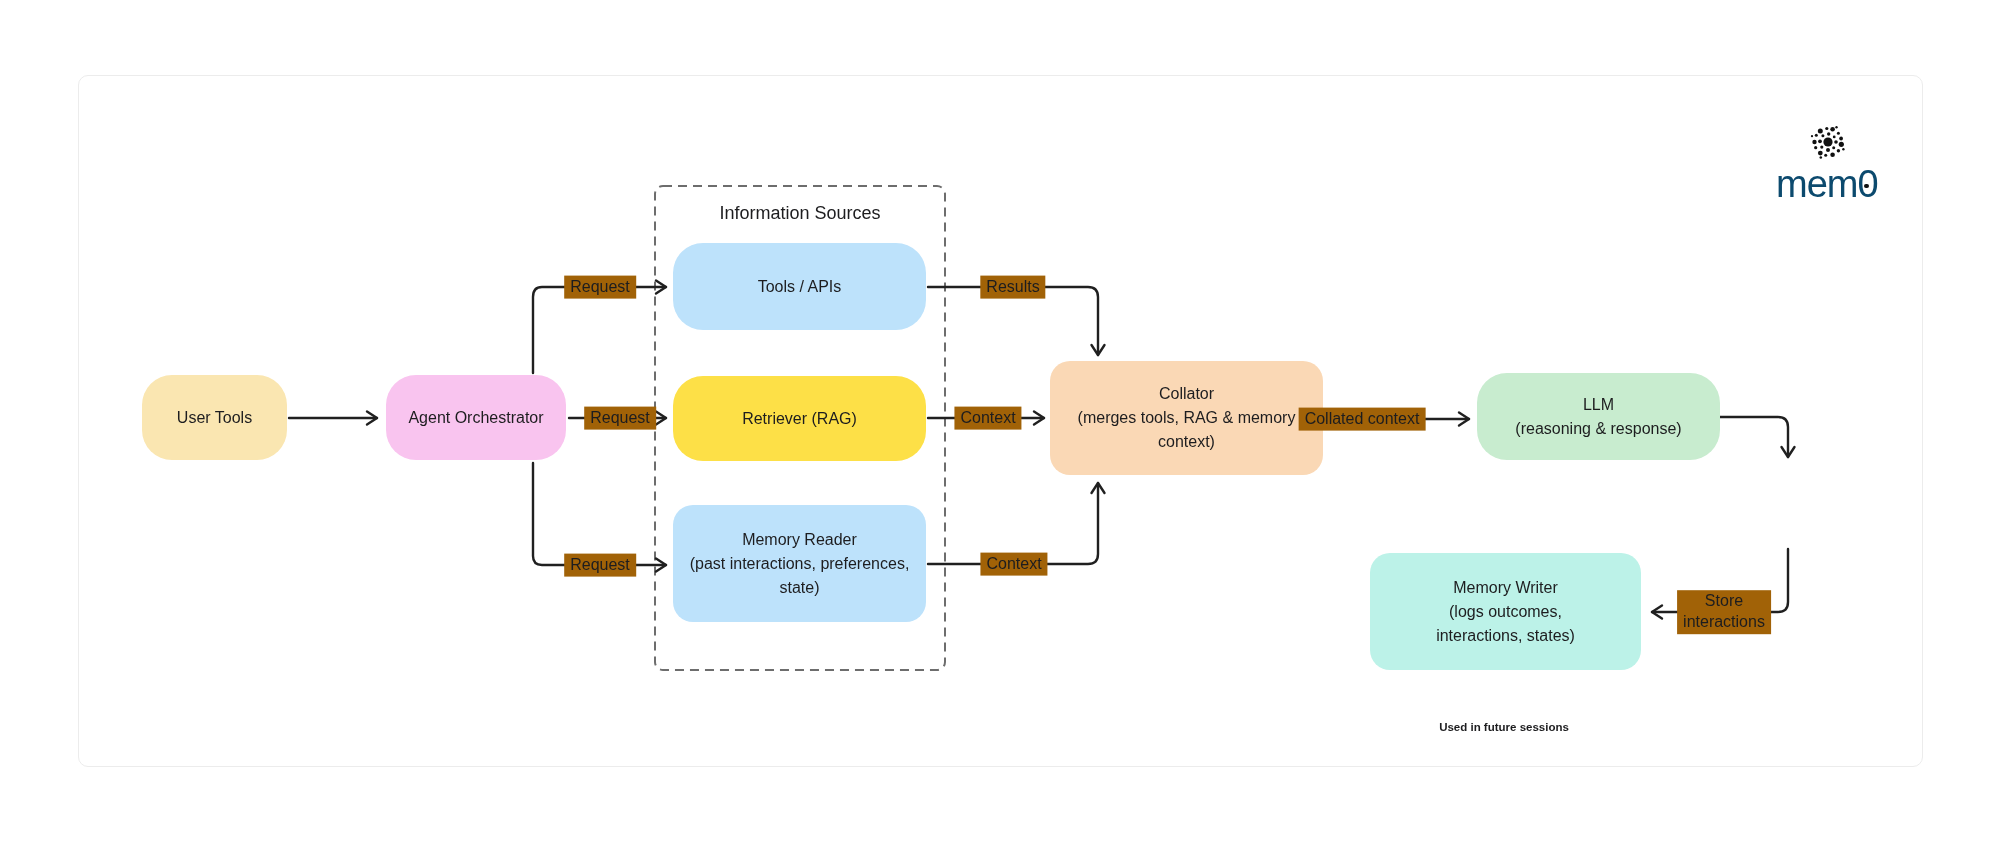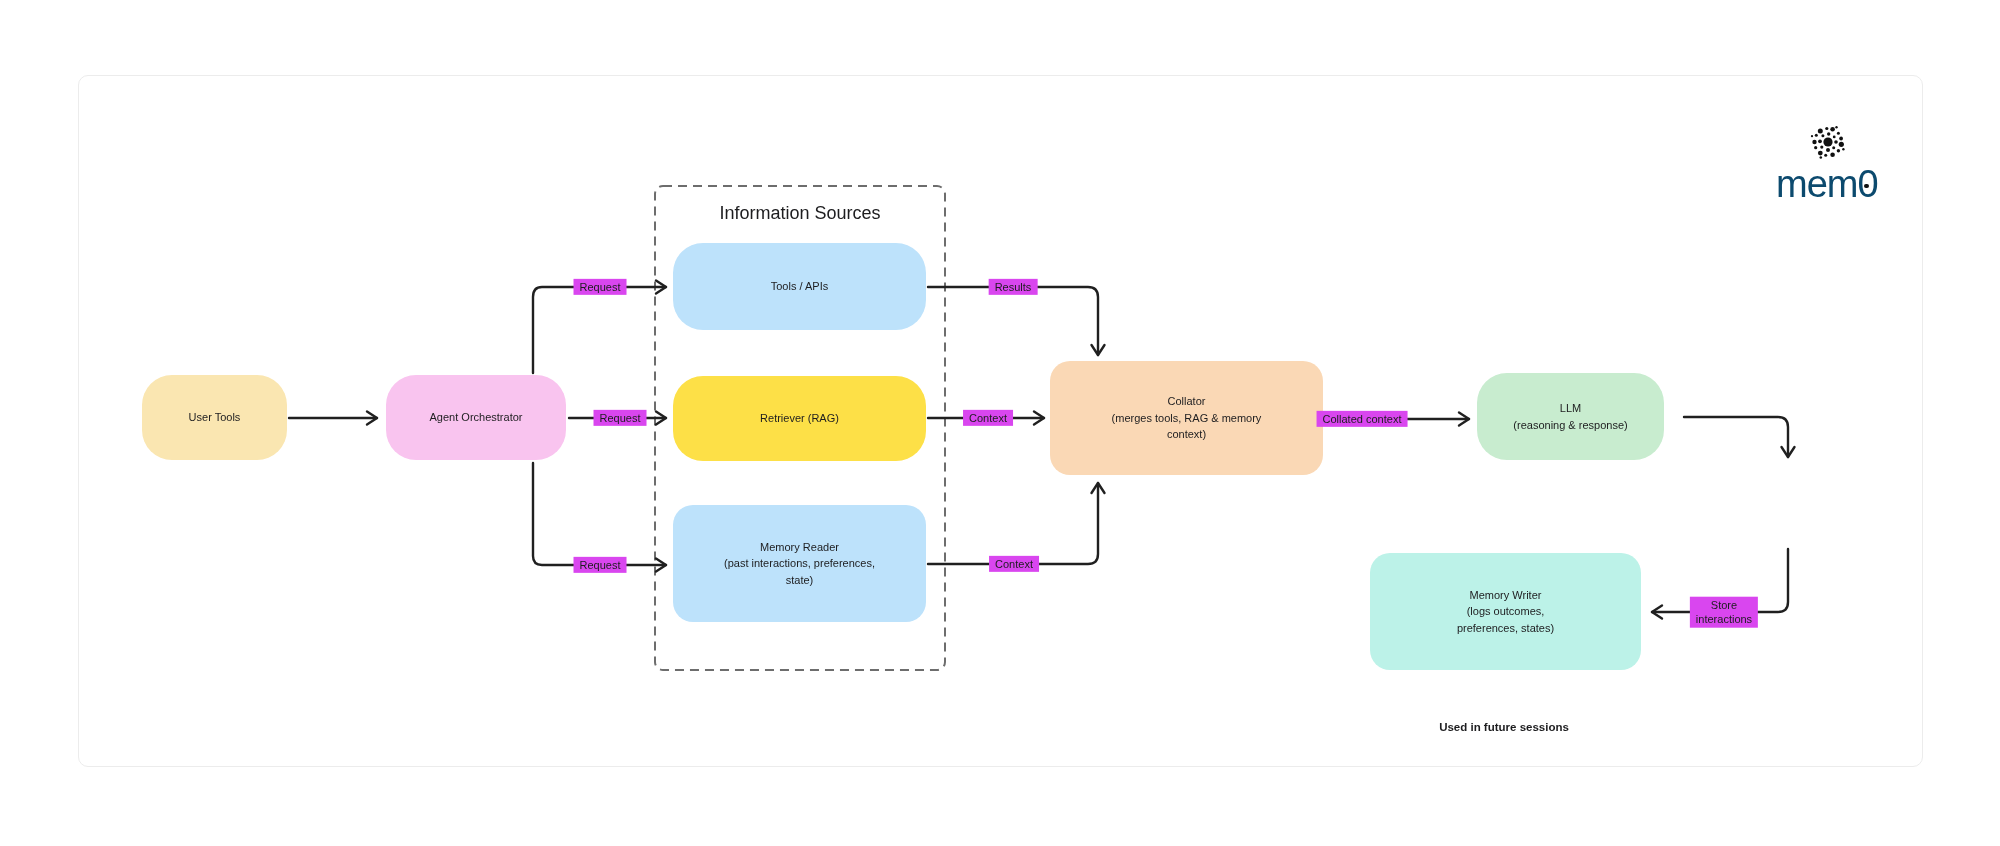"Request" .edge-label { background: #d946ef -> #a16207; font-size: 11px -> 16px }
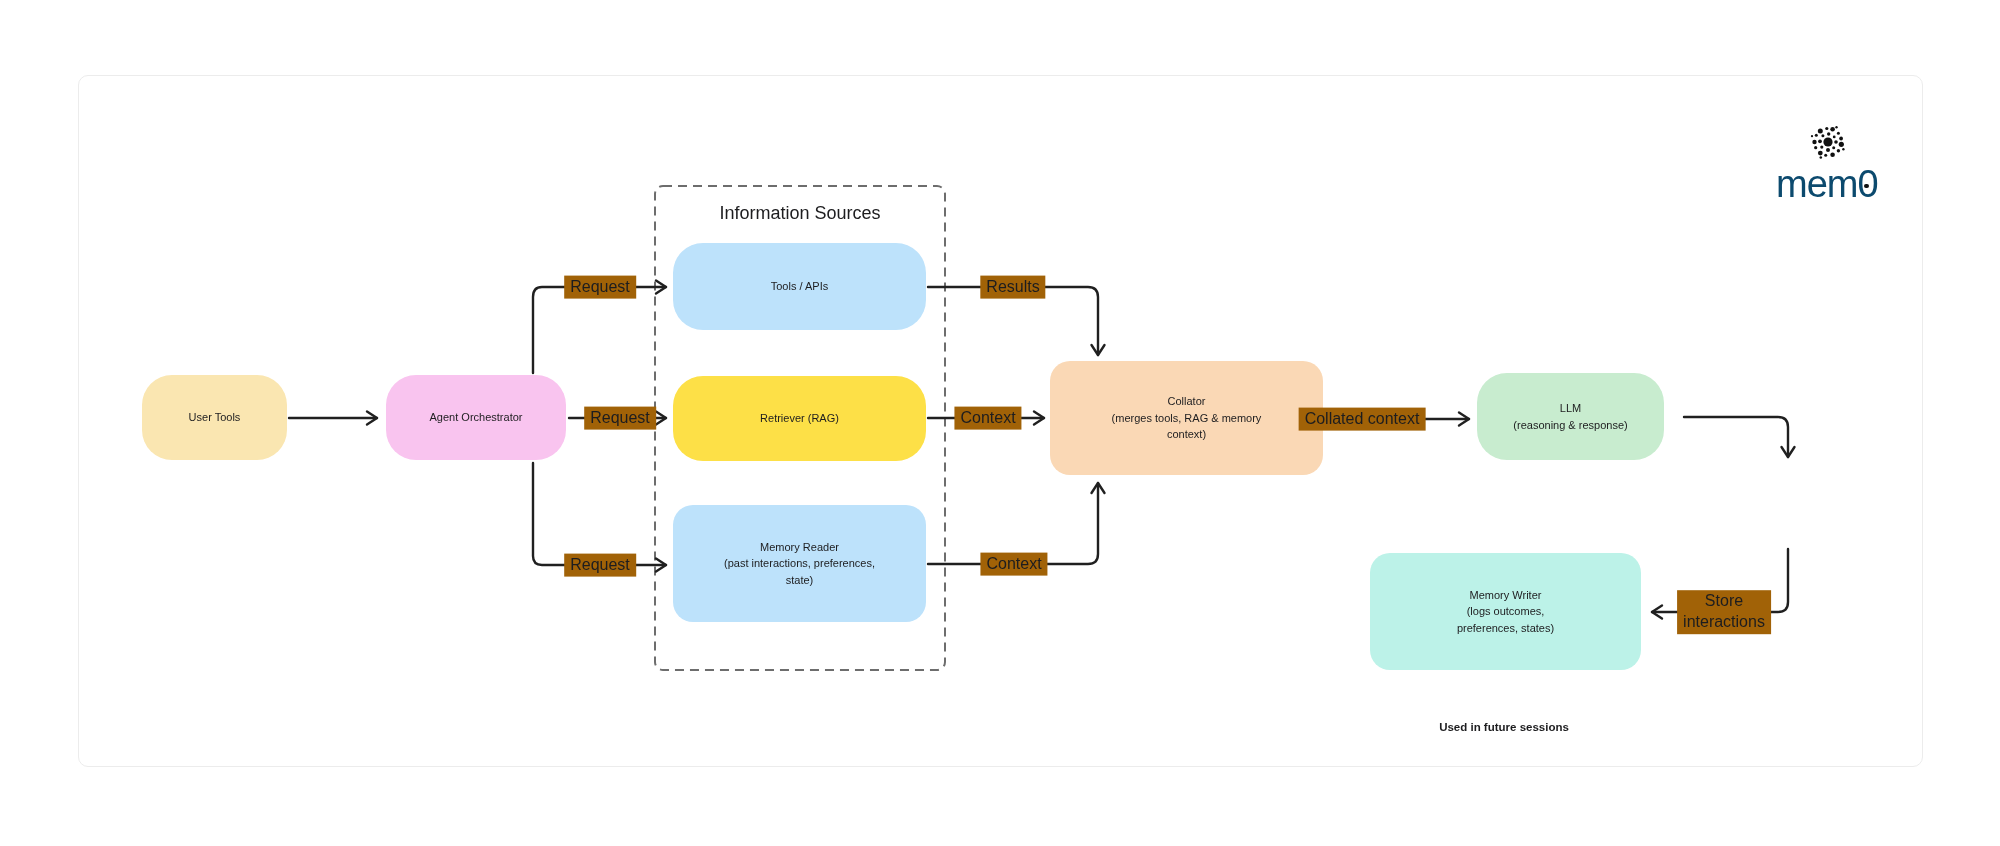"Tools / APIs" .node { font-size: 11px -> 16px }
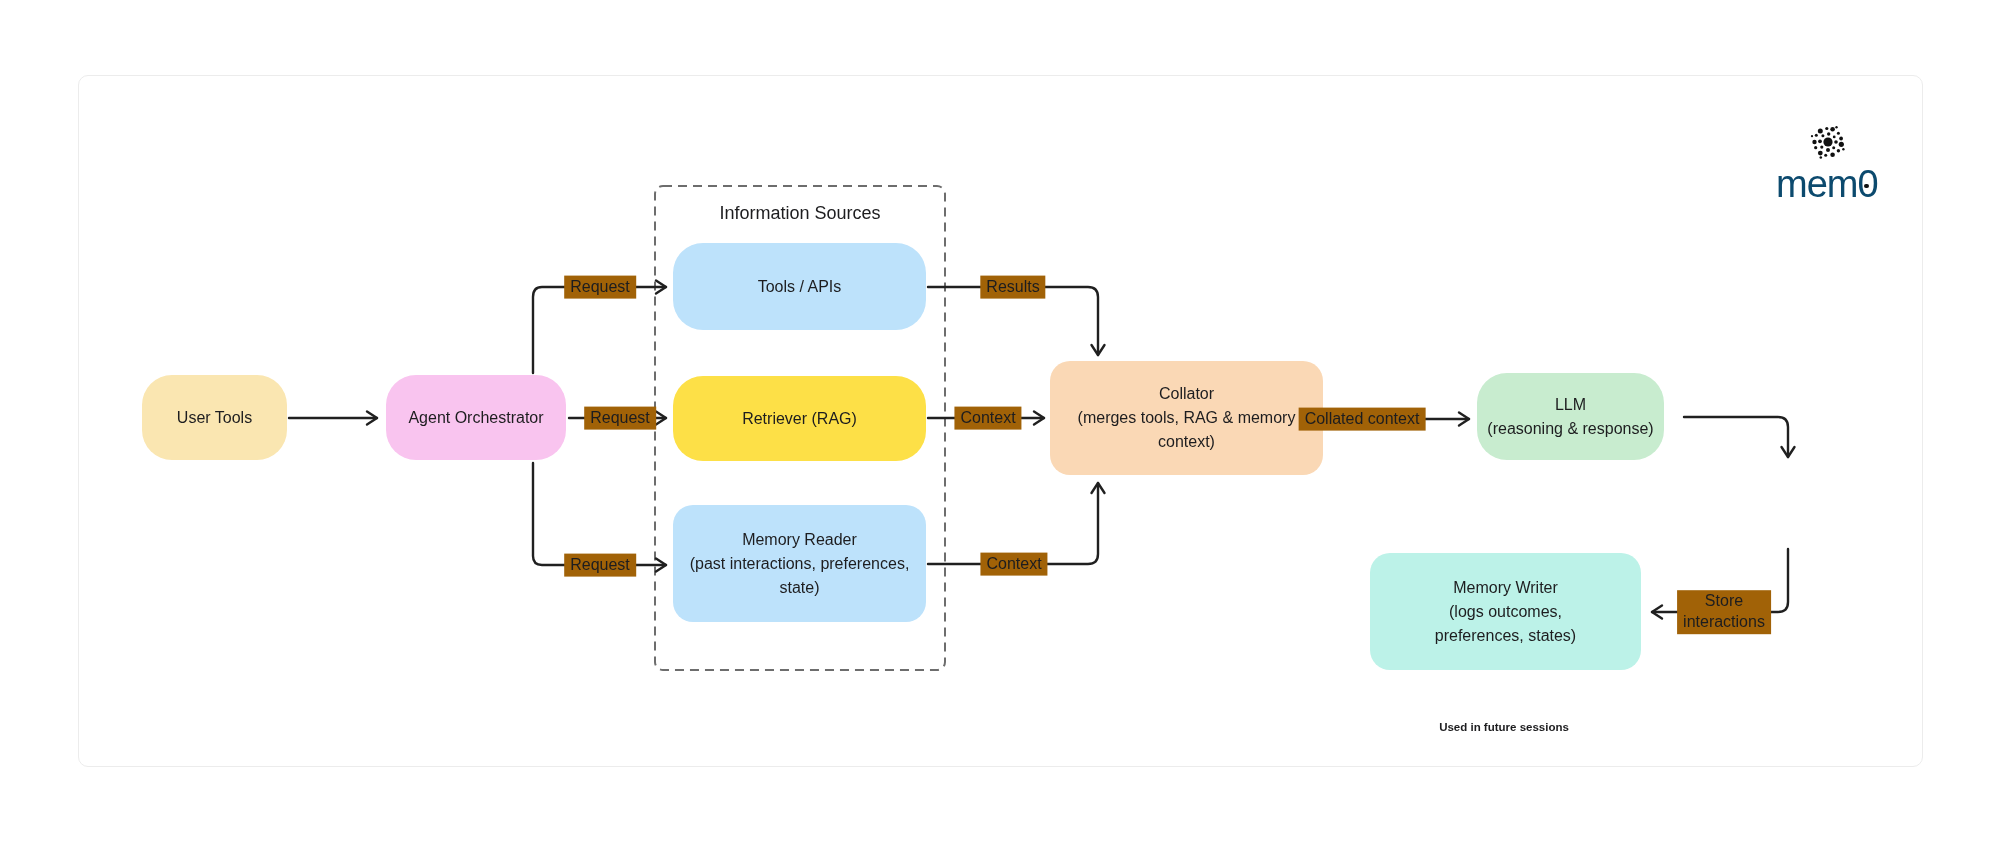"LLM" #n-llm { width: 187px -> 243px }
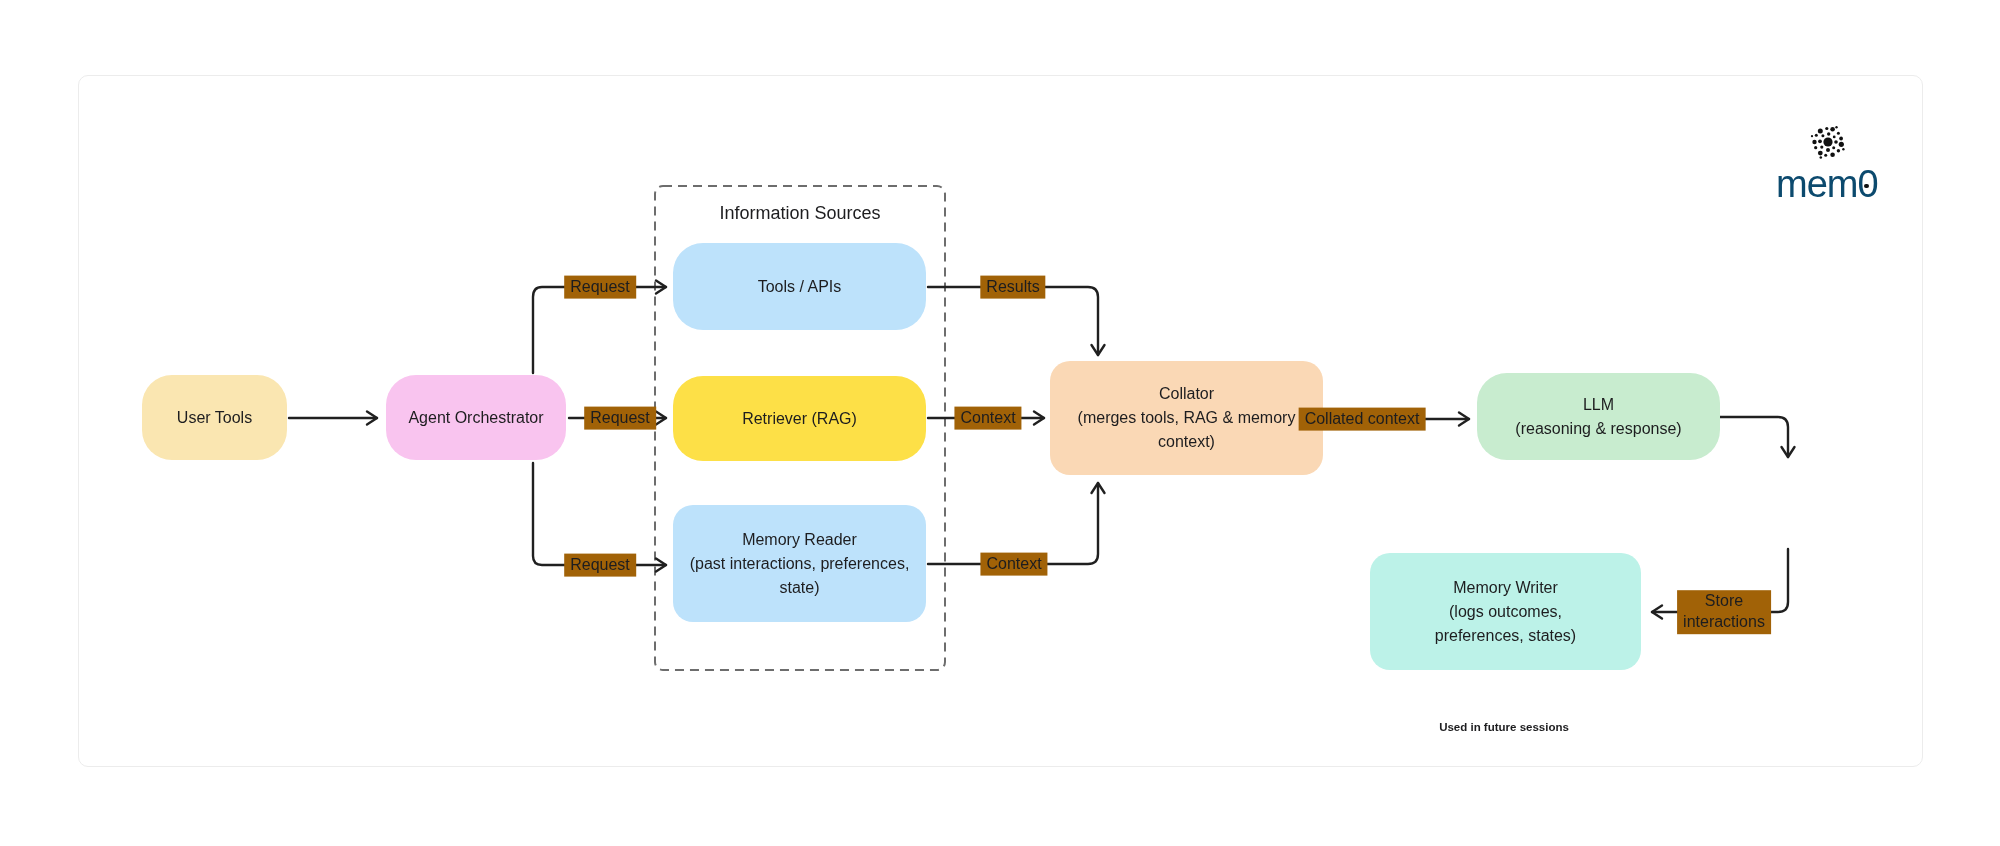"Memory Writer" div.node { text: preferences -> interactions }
